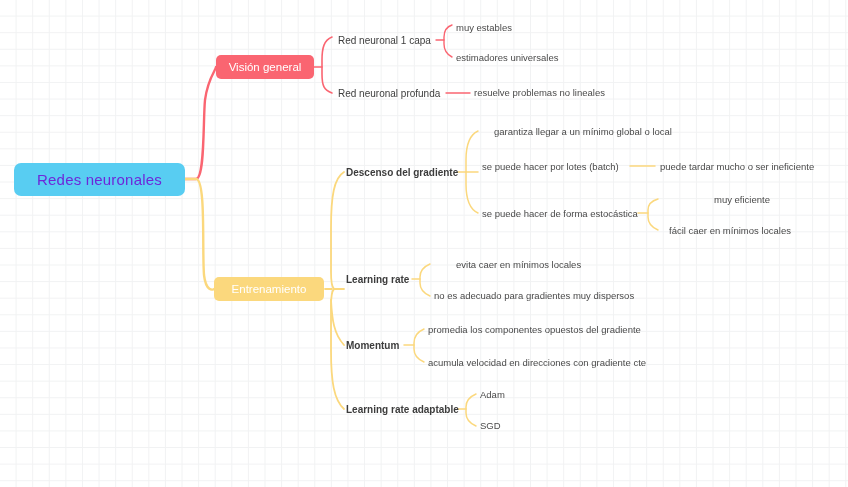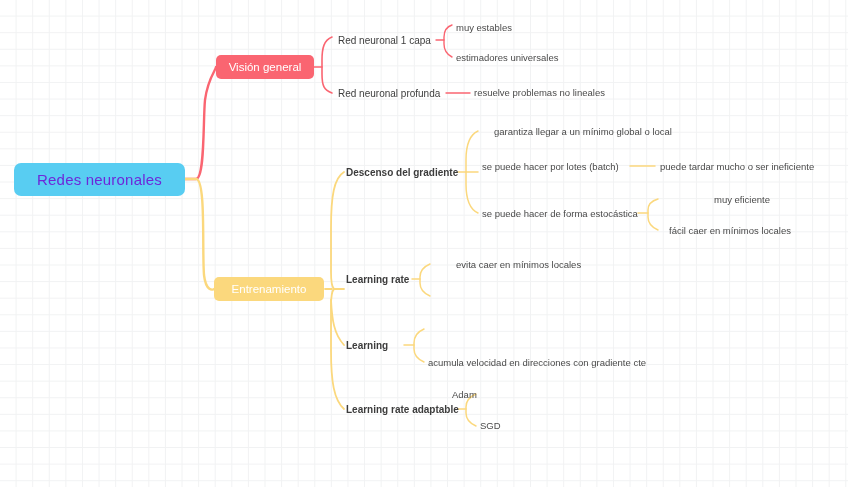"no es adecuado para gradientes" div.node { html: none -> <div> <span>no es adecuado para gradientes muy dispersos</span> </div> }
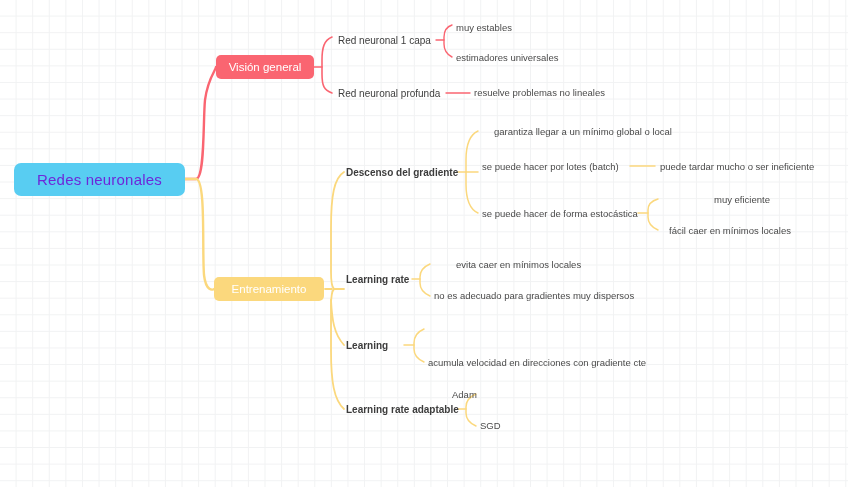"promedia los componentes opuestos del" div.node { html: none -> <div> <span>promedia los componentes opuestos del gradiente</span> </div> }
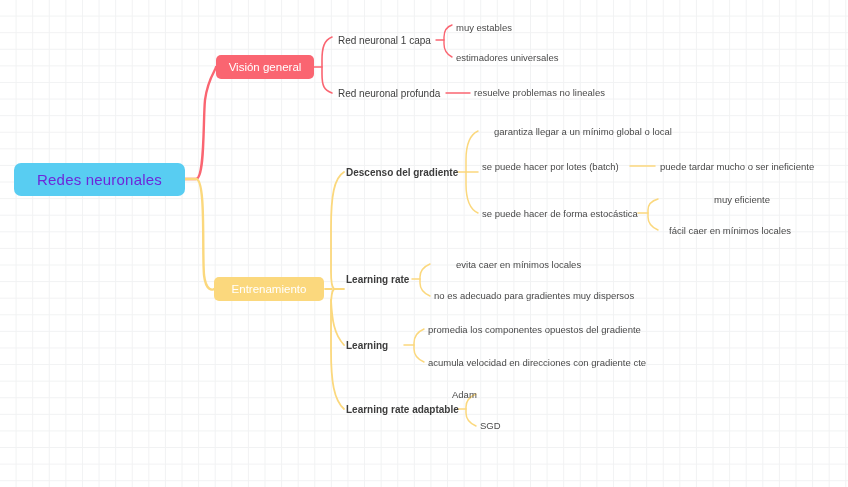"Learning" span { text: Learning -> Momentum }
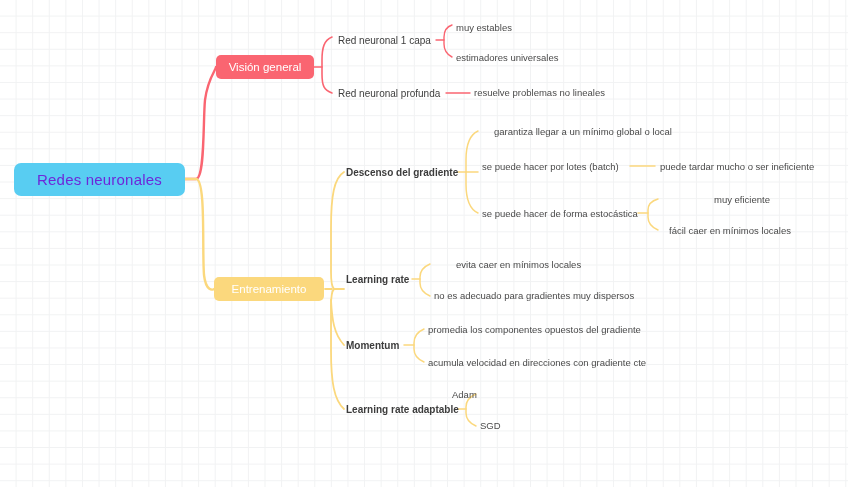"Adam" div.node { left: 452px -> 480px }
